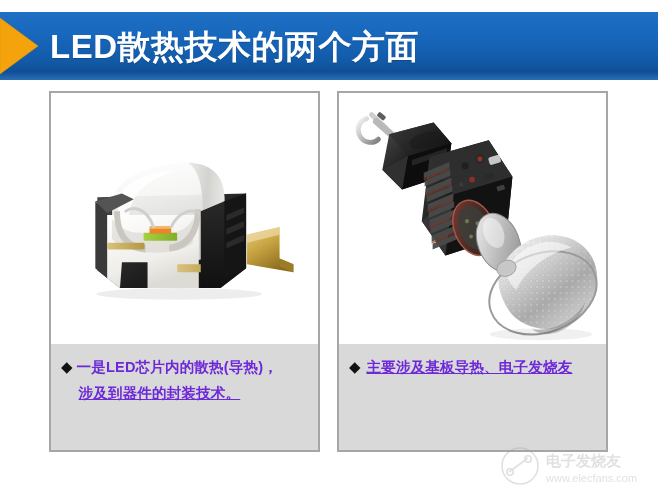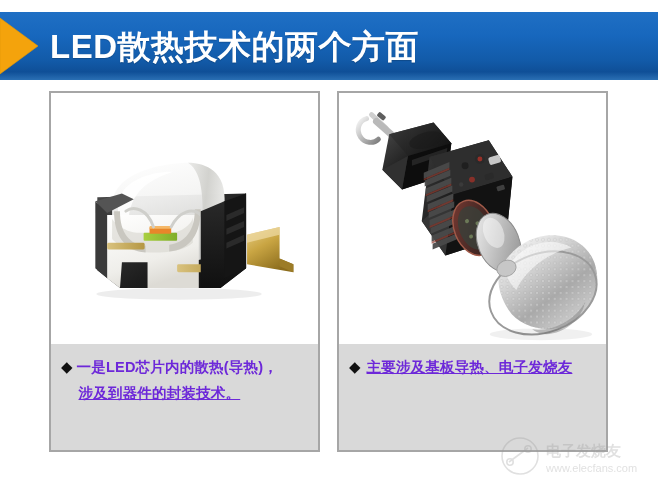"电子发烧友" #watermark { bottom: 14px -> 4px }
